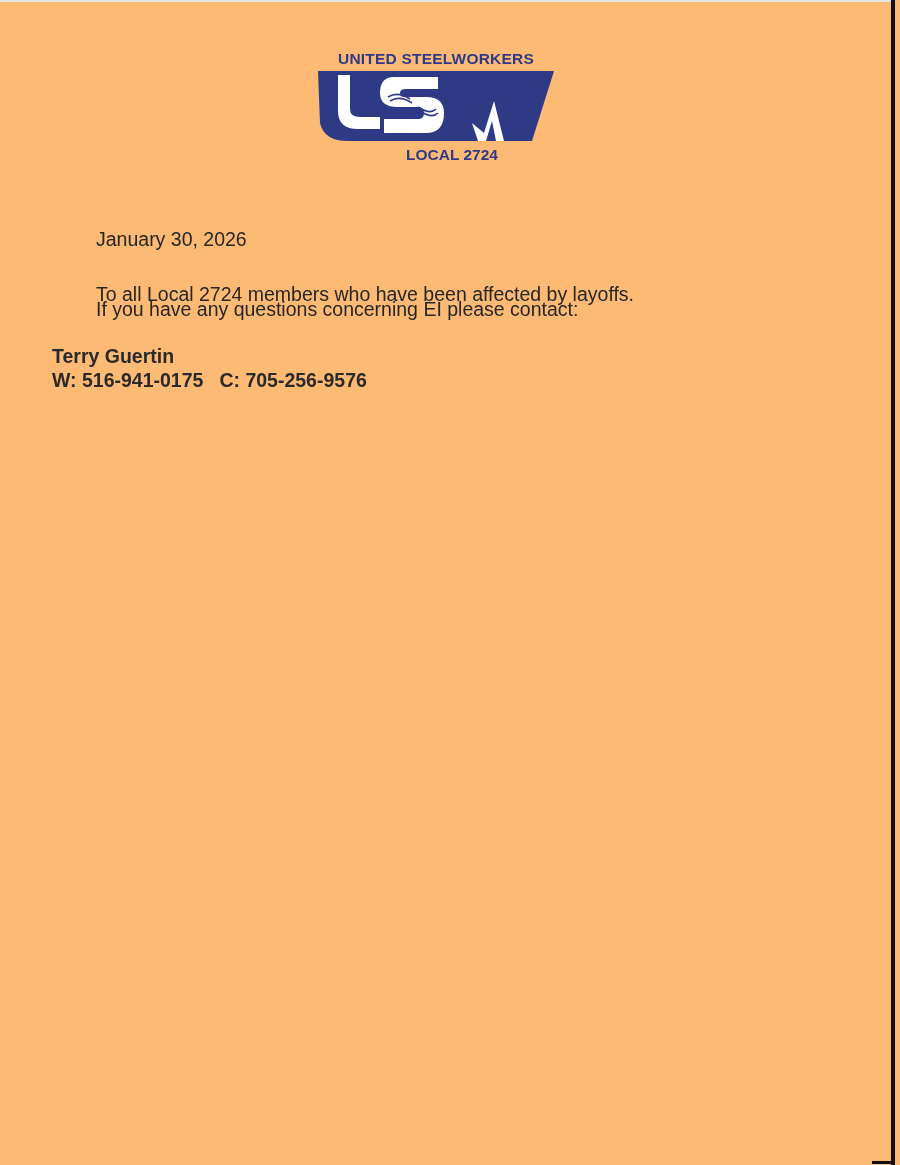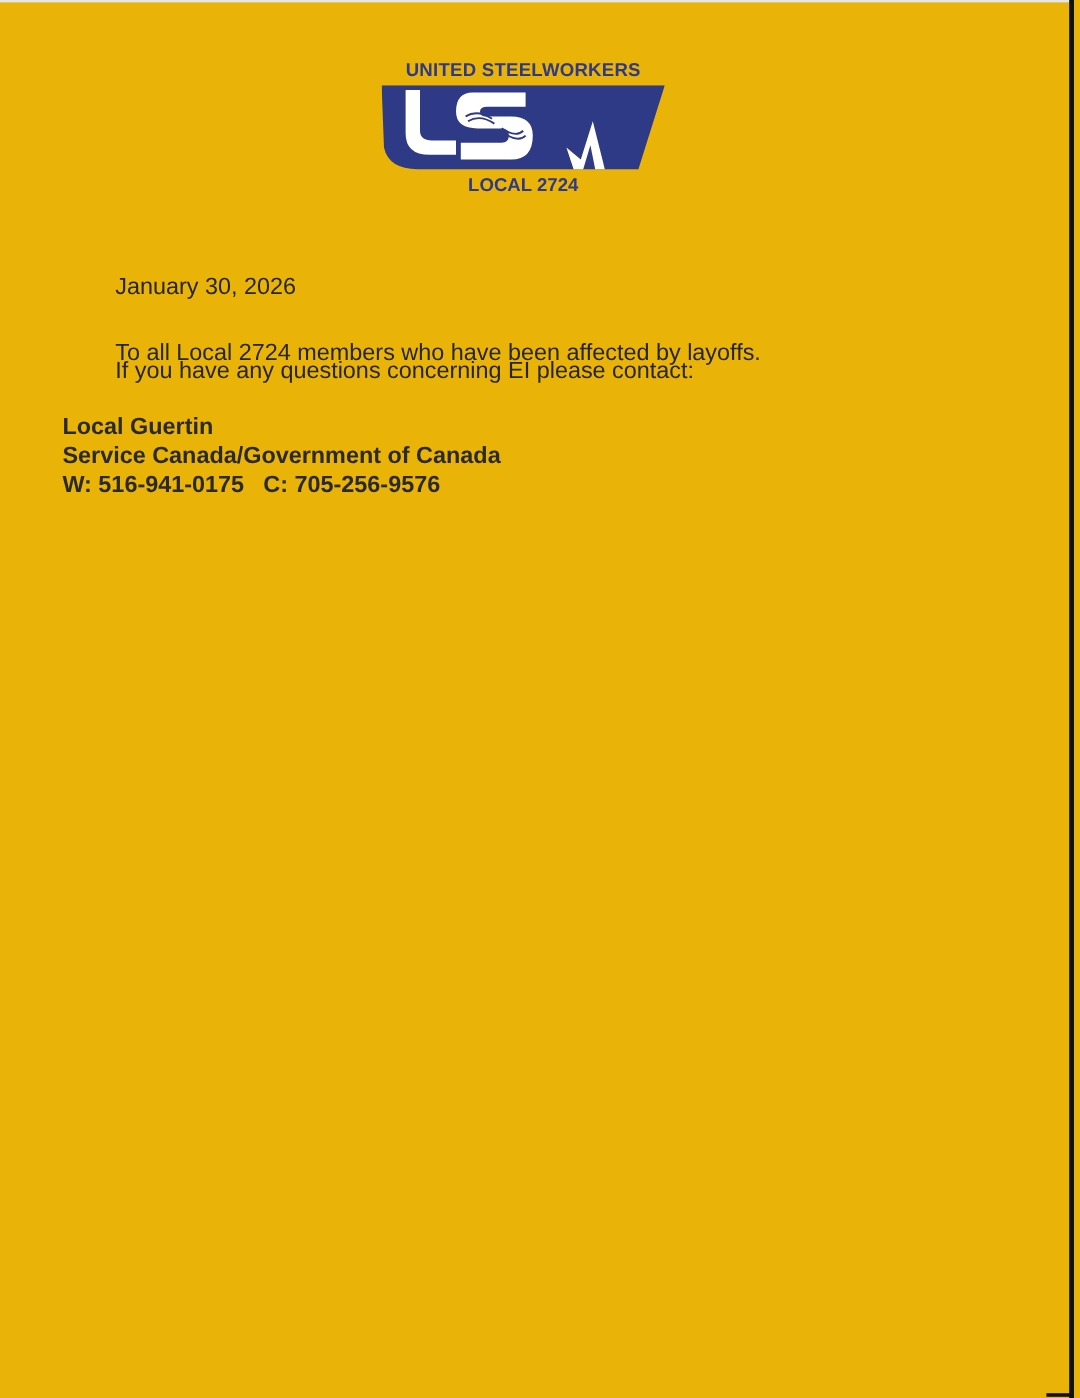"UNITED STEELWORKERS" .page { background: #eab308 -> #fdba74 }
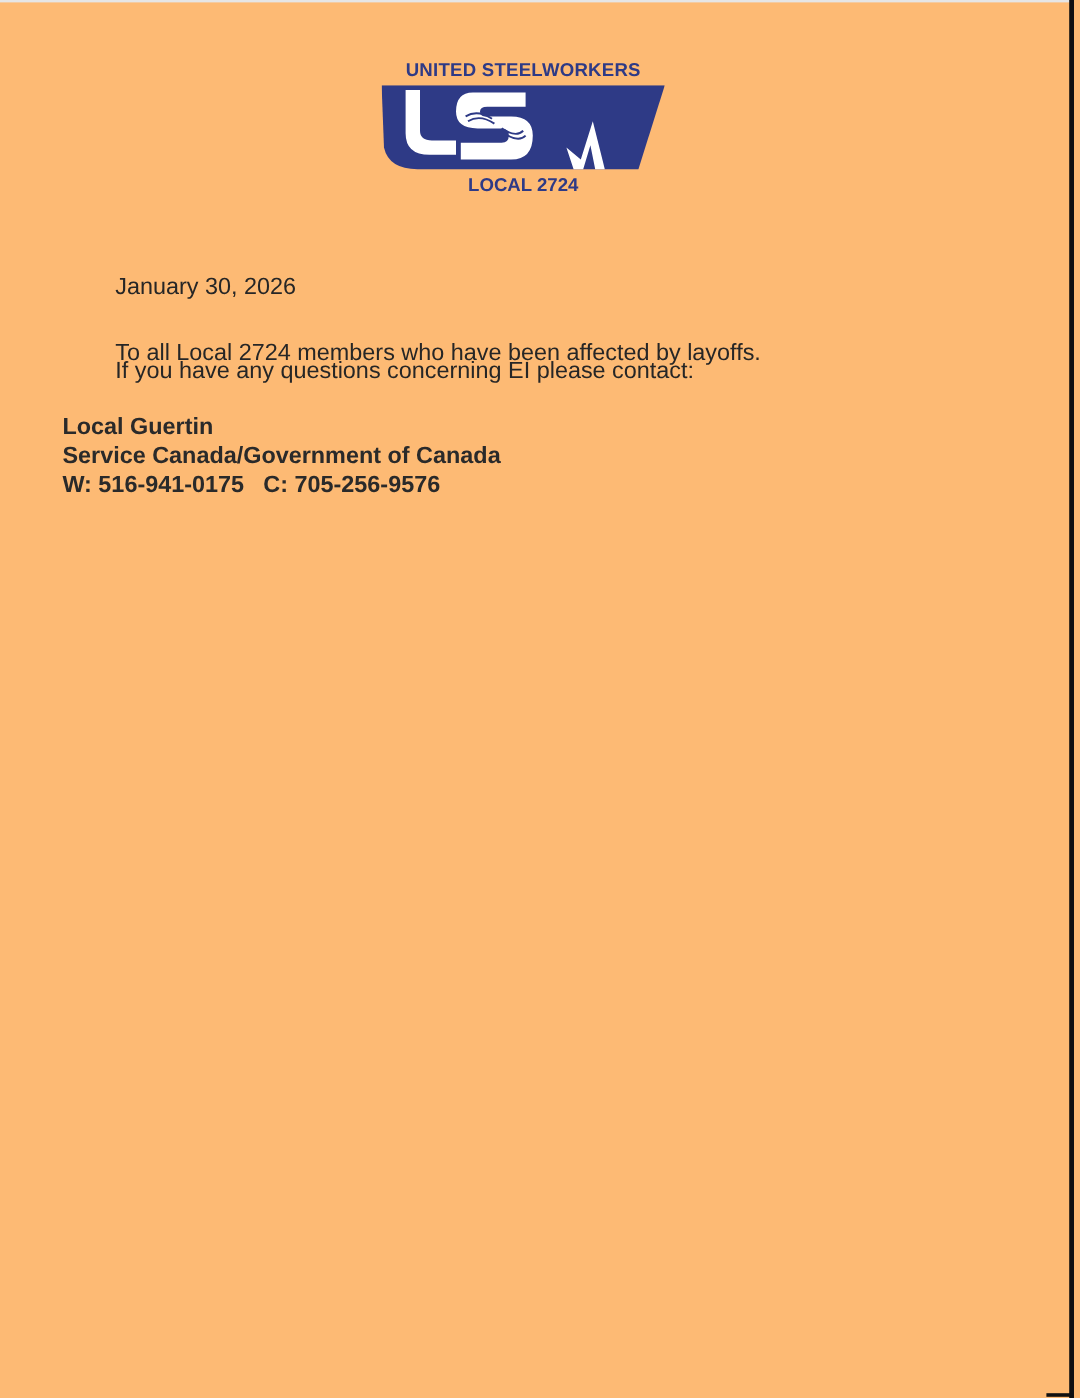"LOCAL 2724" .logo-bottom { left: 0 -> 16px }
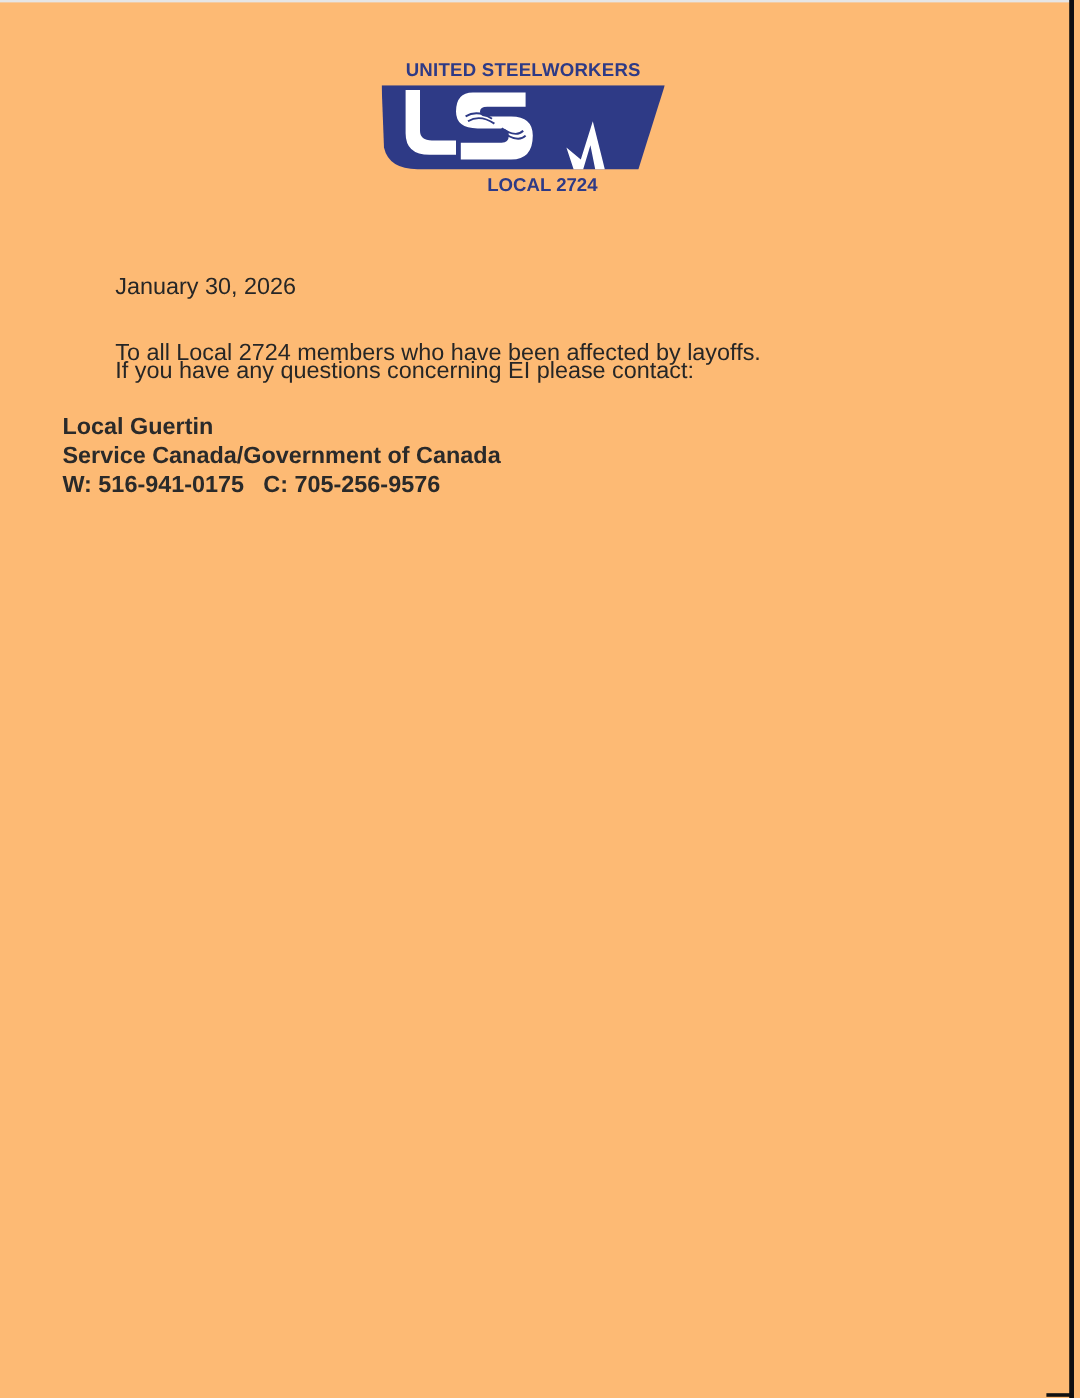"Local Guertin" div { text: Local -> Terry }
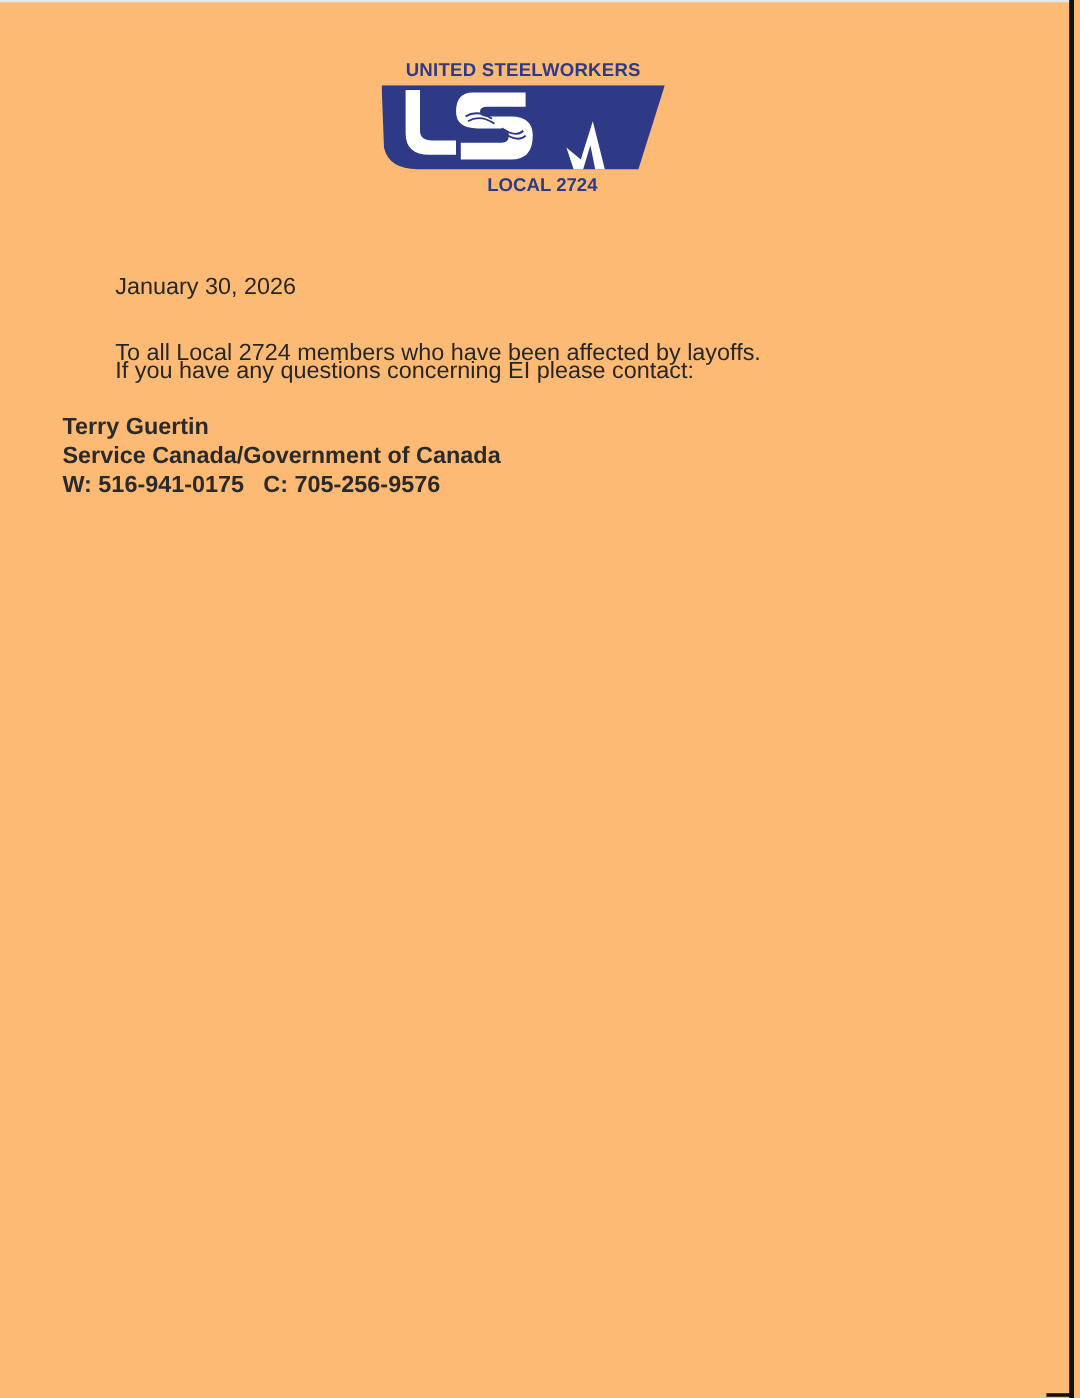"Service Canada/Government of Canada" div { html: <div>Service Canada/Government of Canada</div> -> none }
